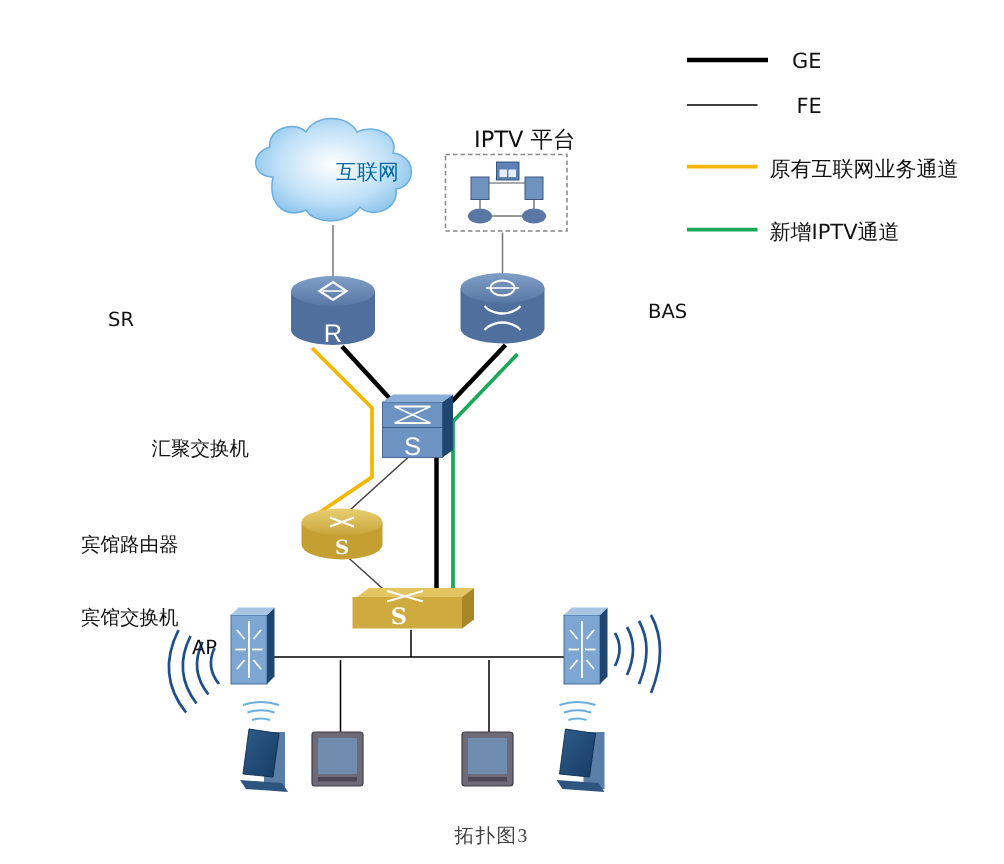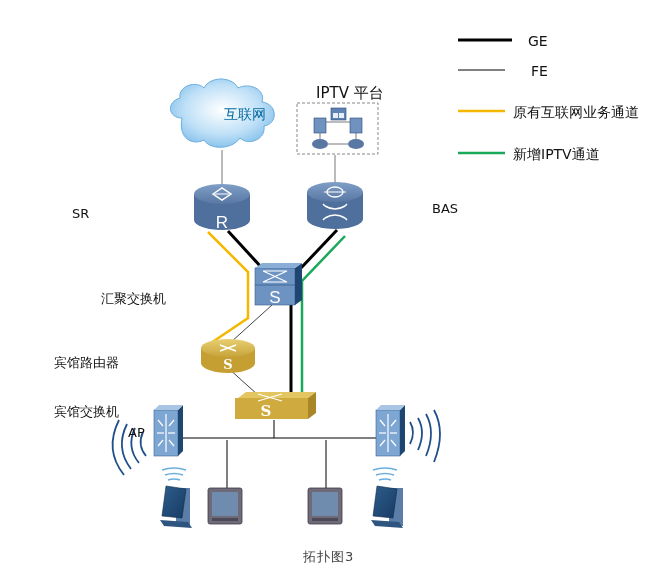"拓扑图3" .caption { font-family: none -> Liberation Serif, serif }
